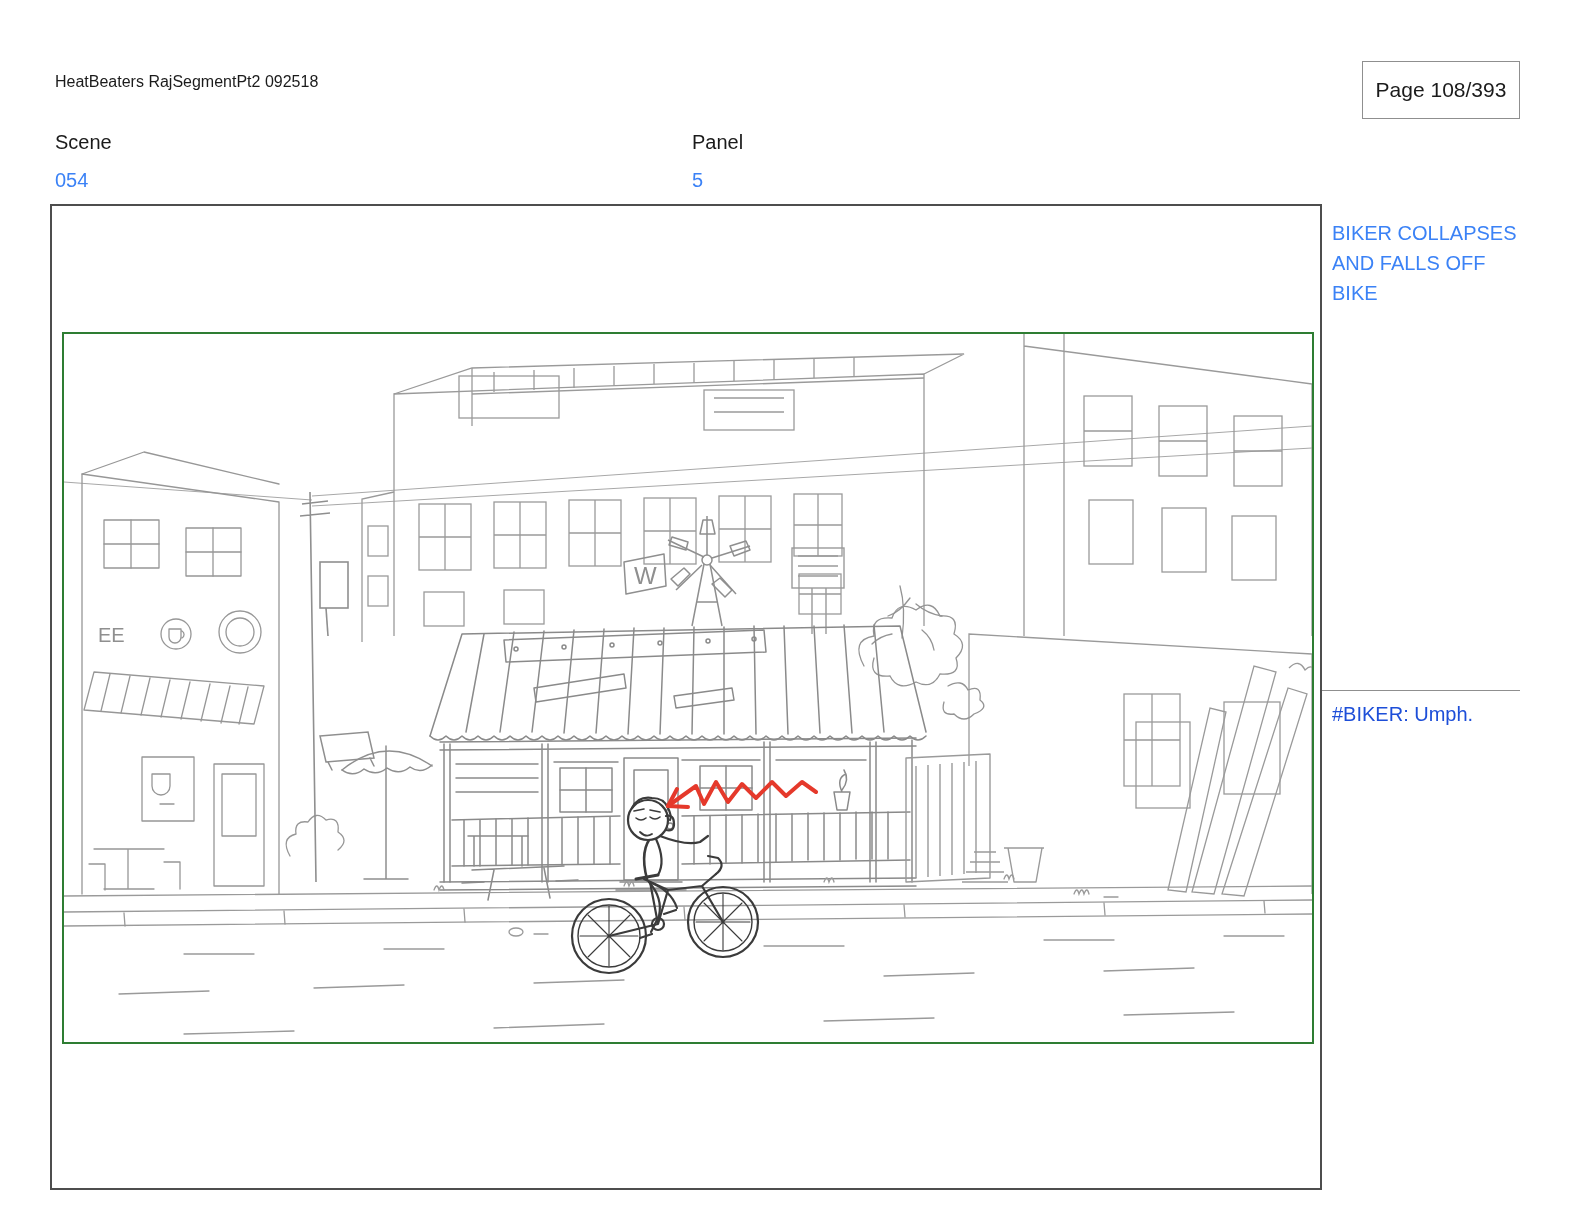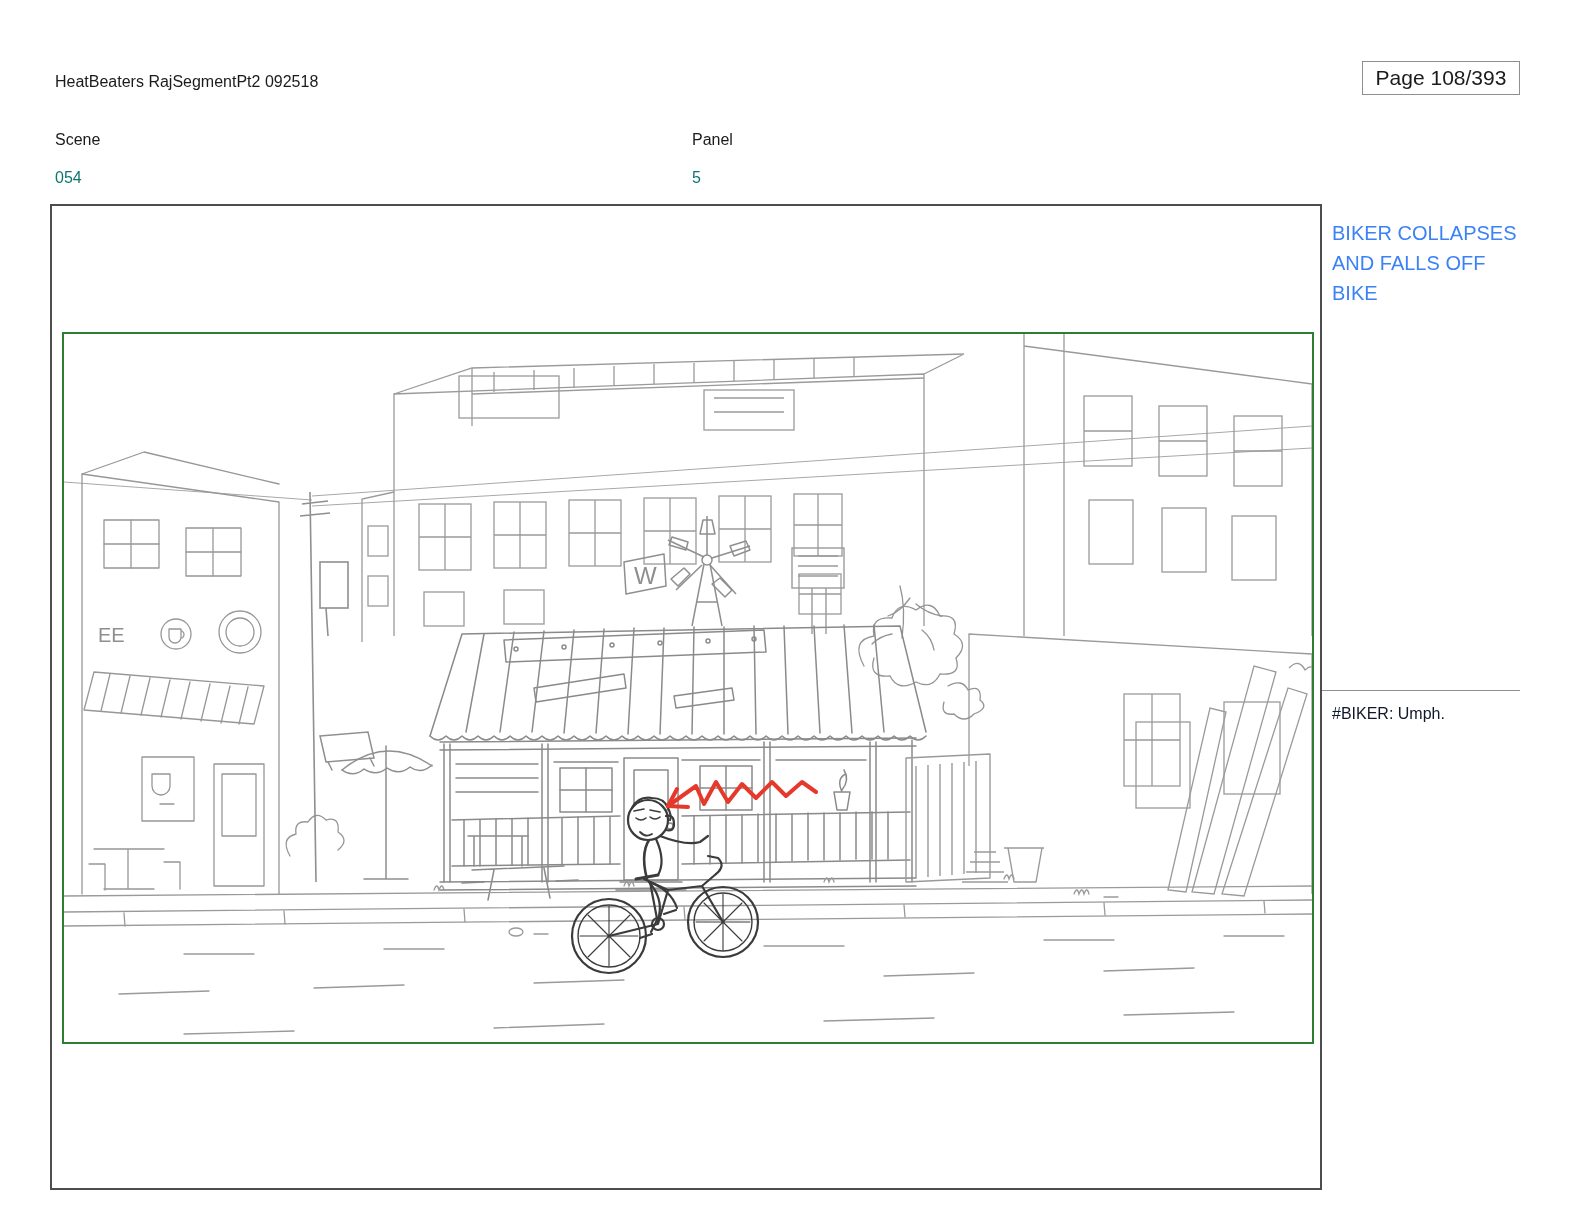"Page 108/393" .page-badge { height: 34px -> 58px }
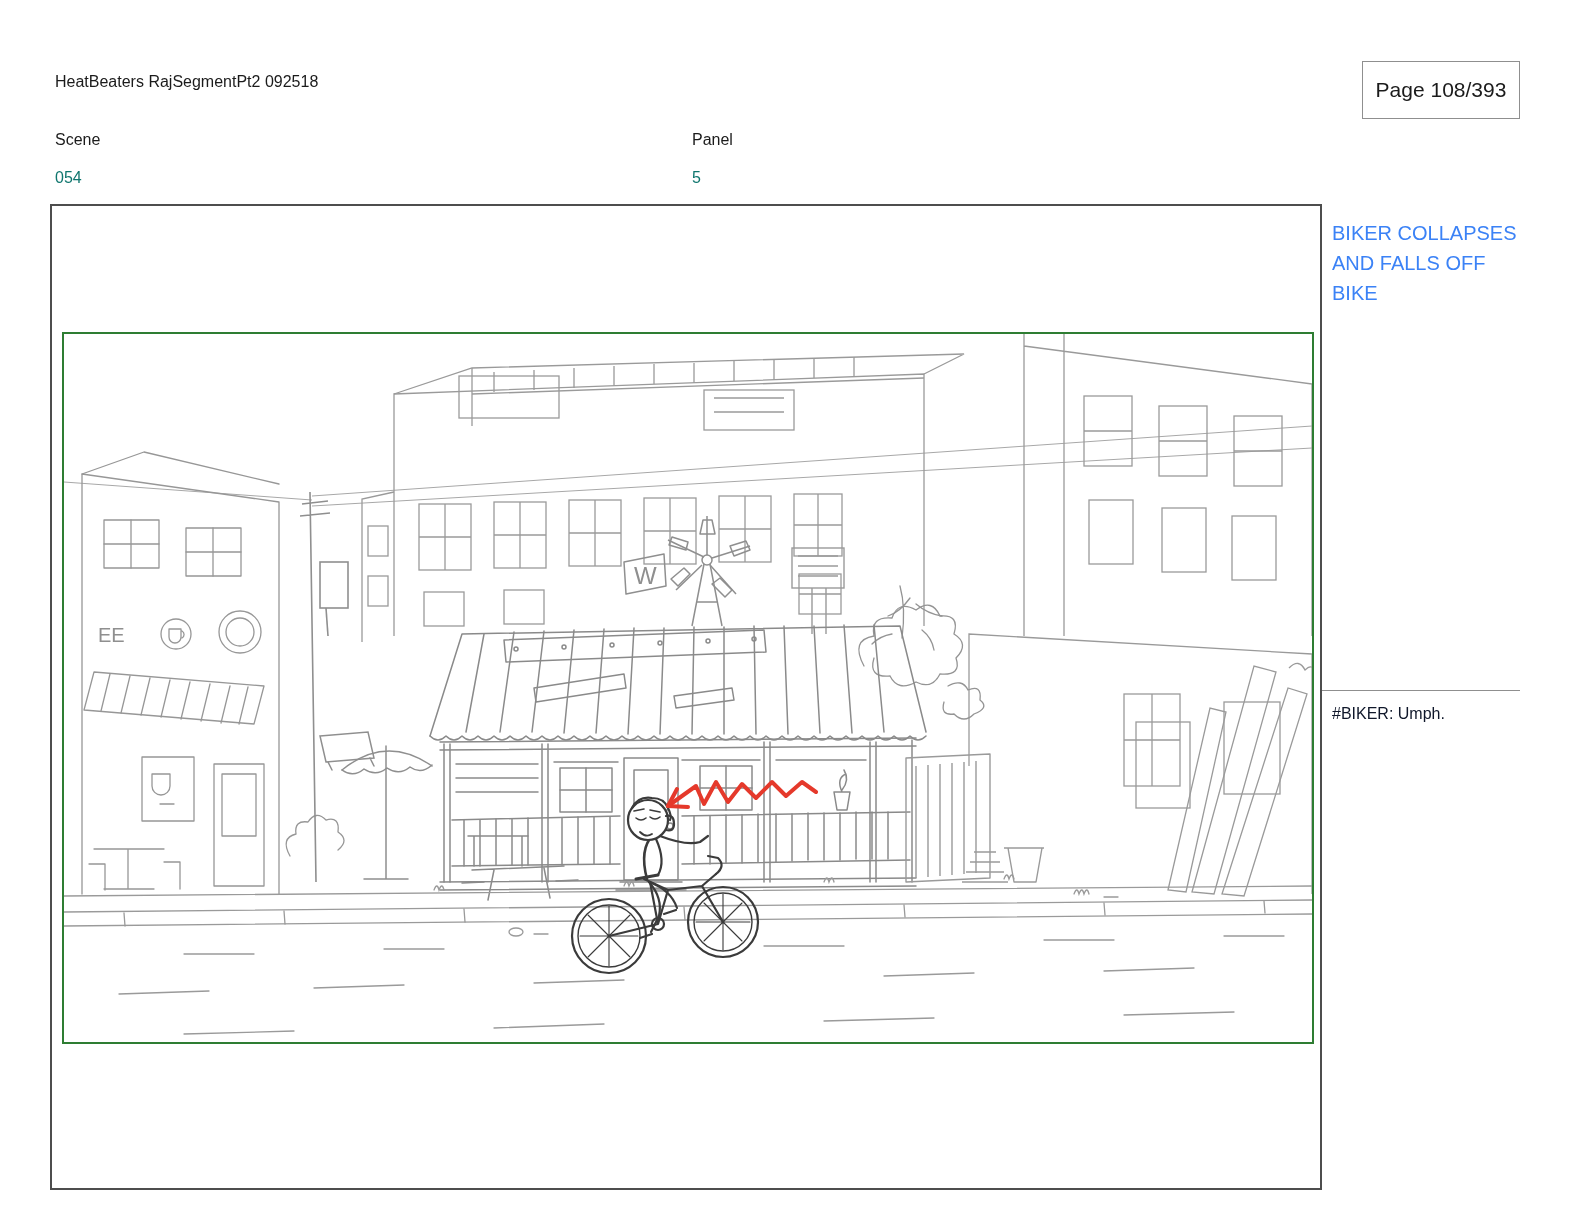"Scene" .meta-label { font-size: 16px -> 20px }
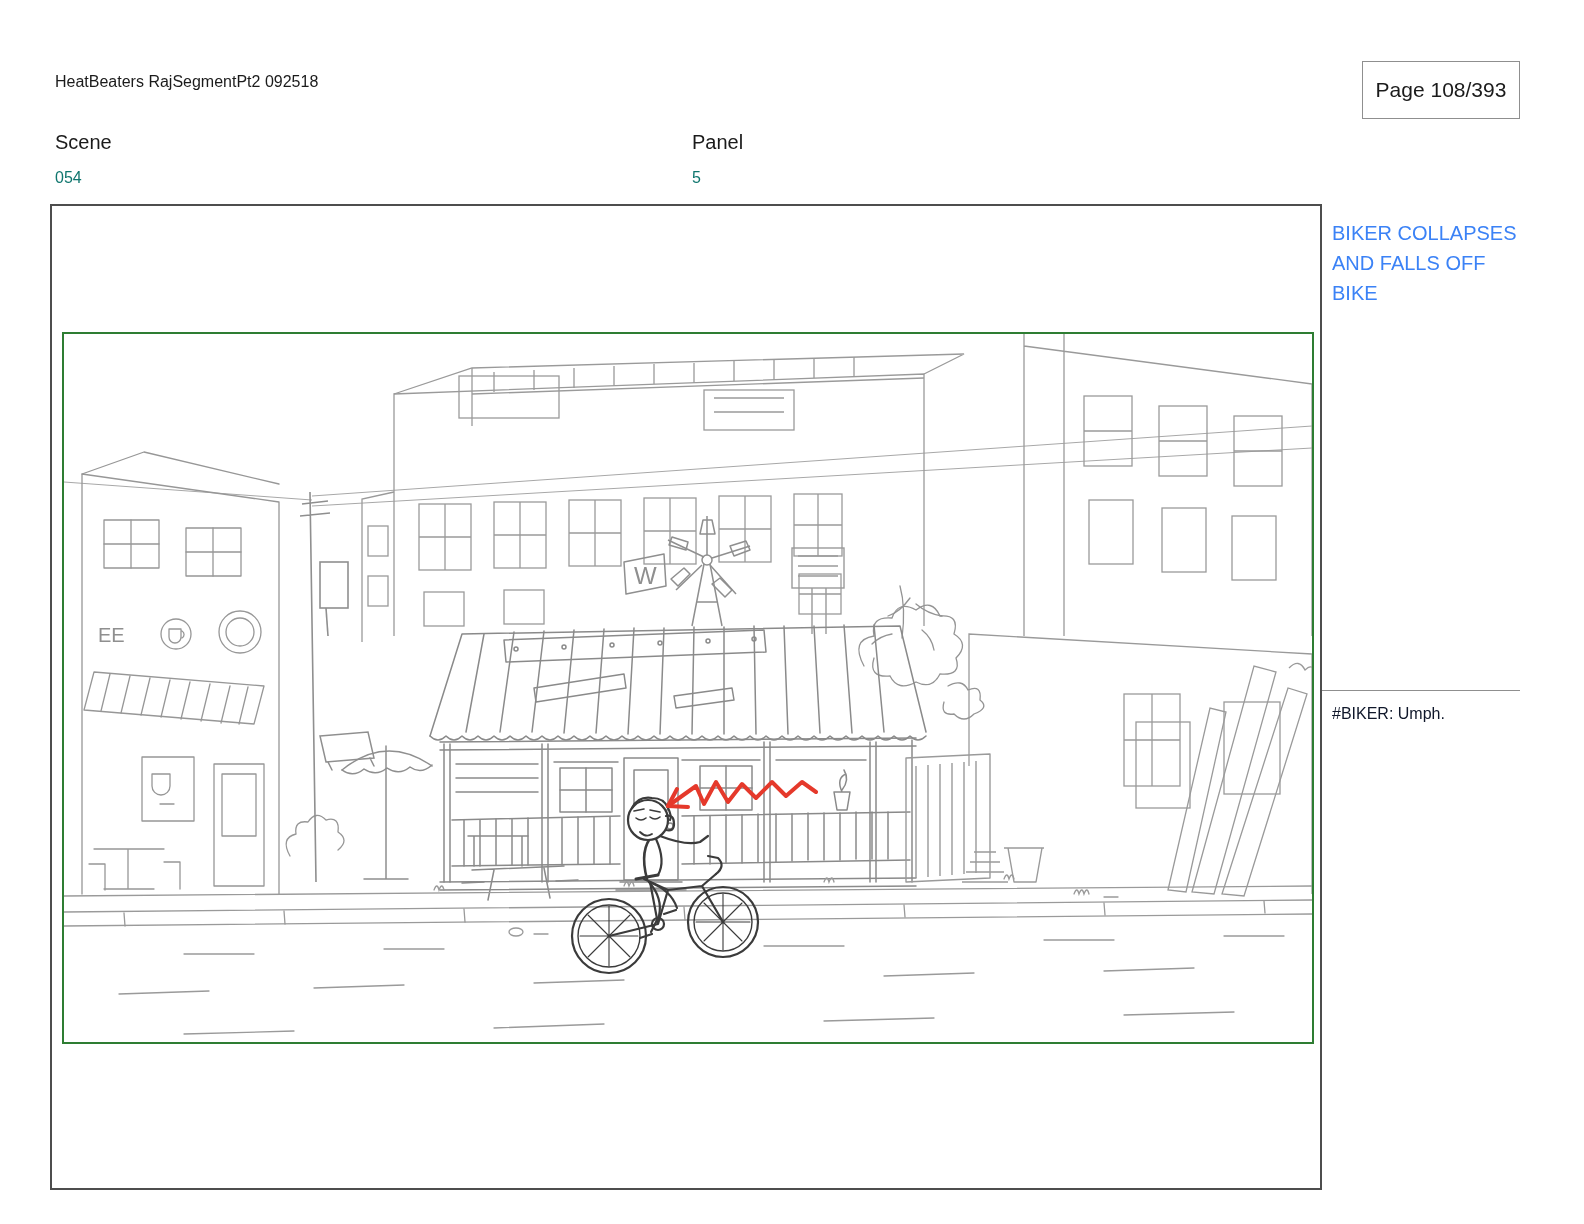"054" .meta-value { color: #0f766e -> #3b82f6; font-size: 16px -> 20px }
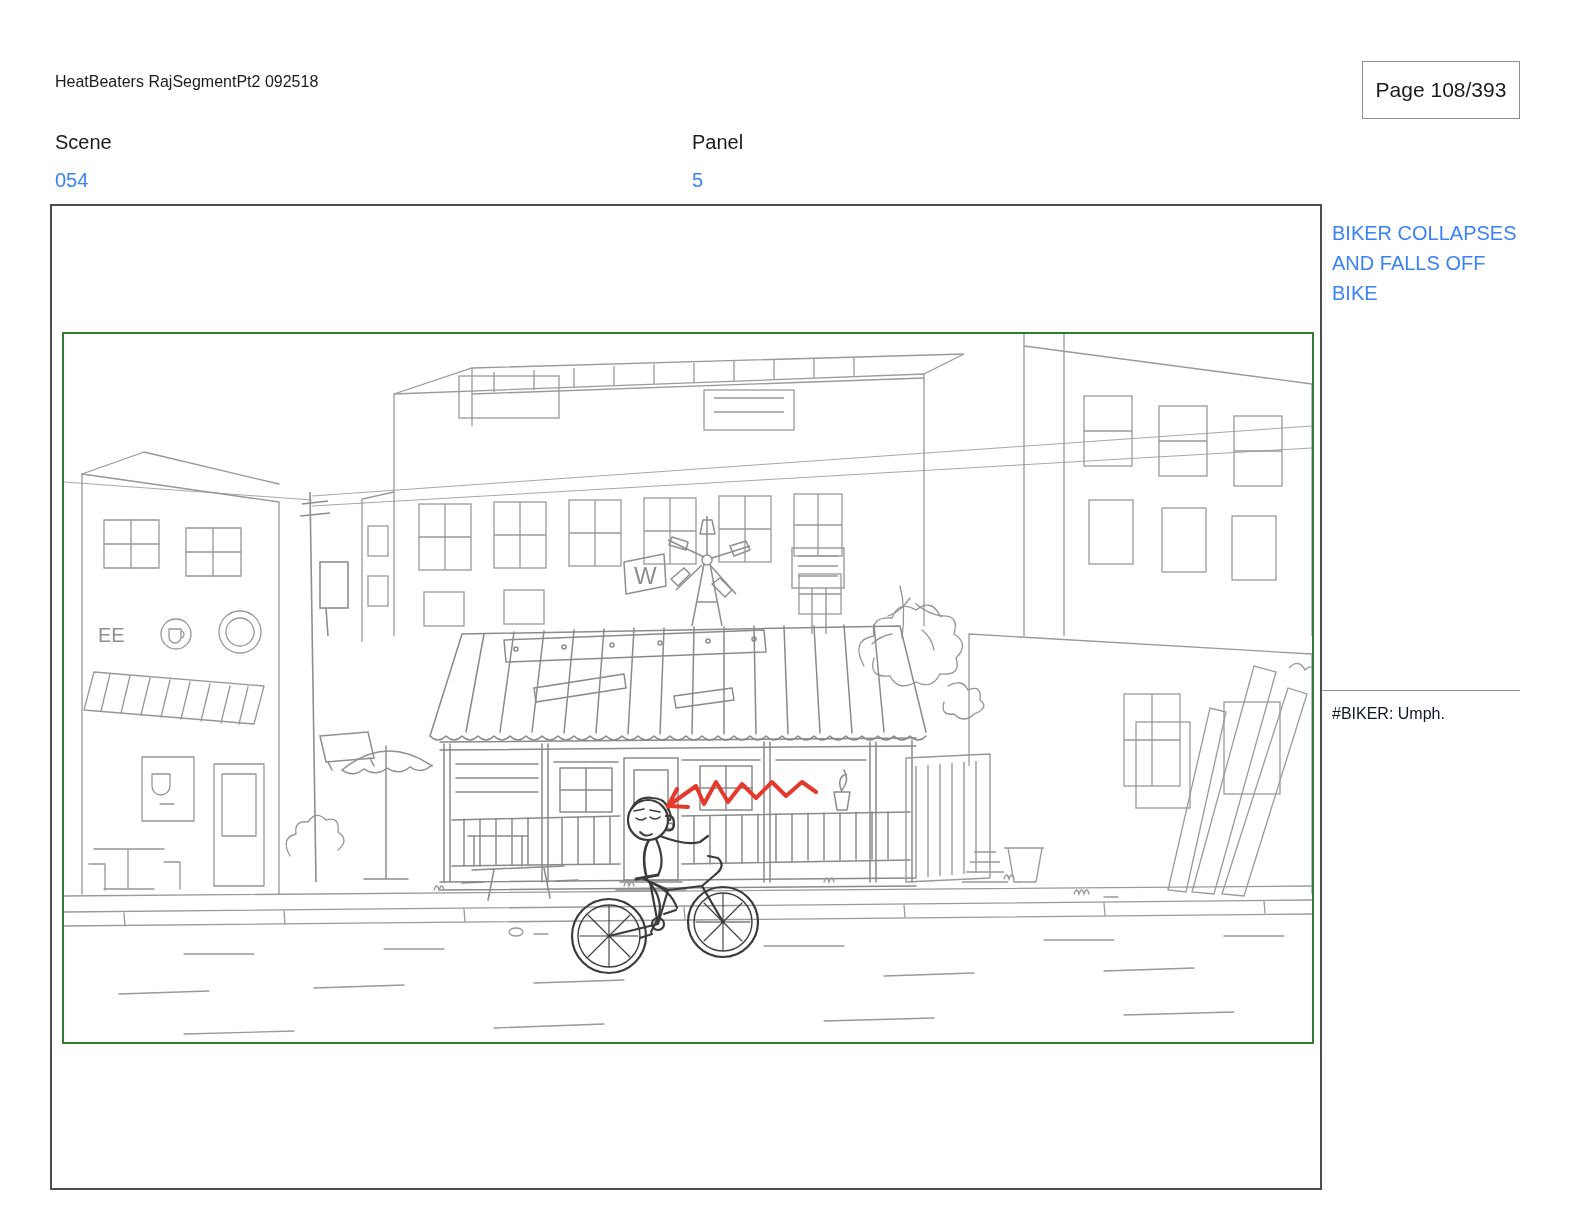"#BIKER: Umph." .dialogue-note { color: #0f172a -> #1d4ed8; font-size: 16px -> 20px }
